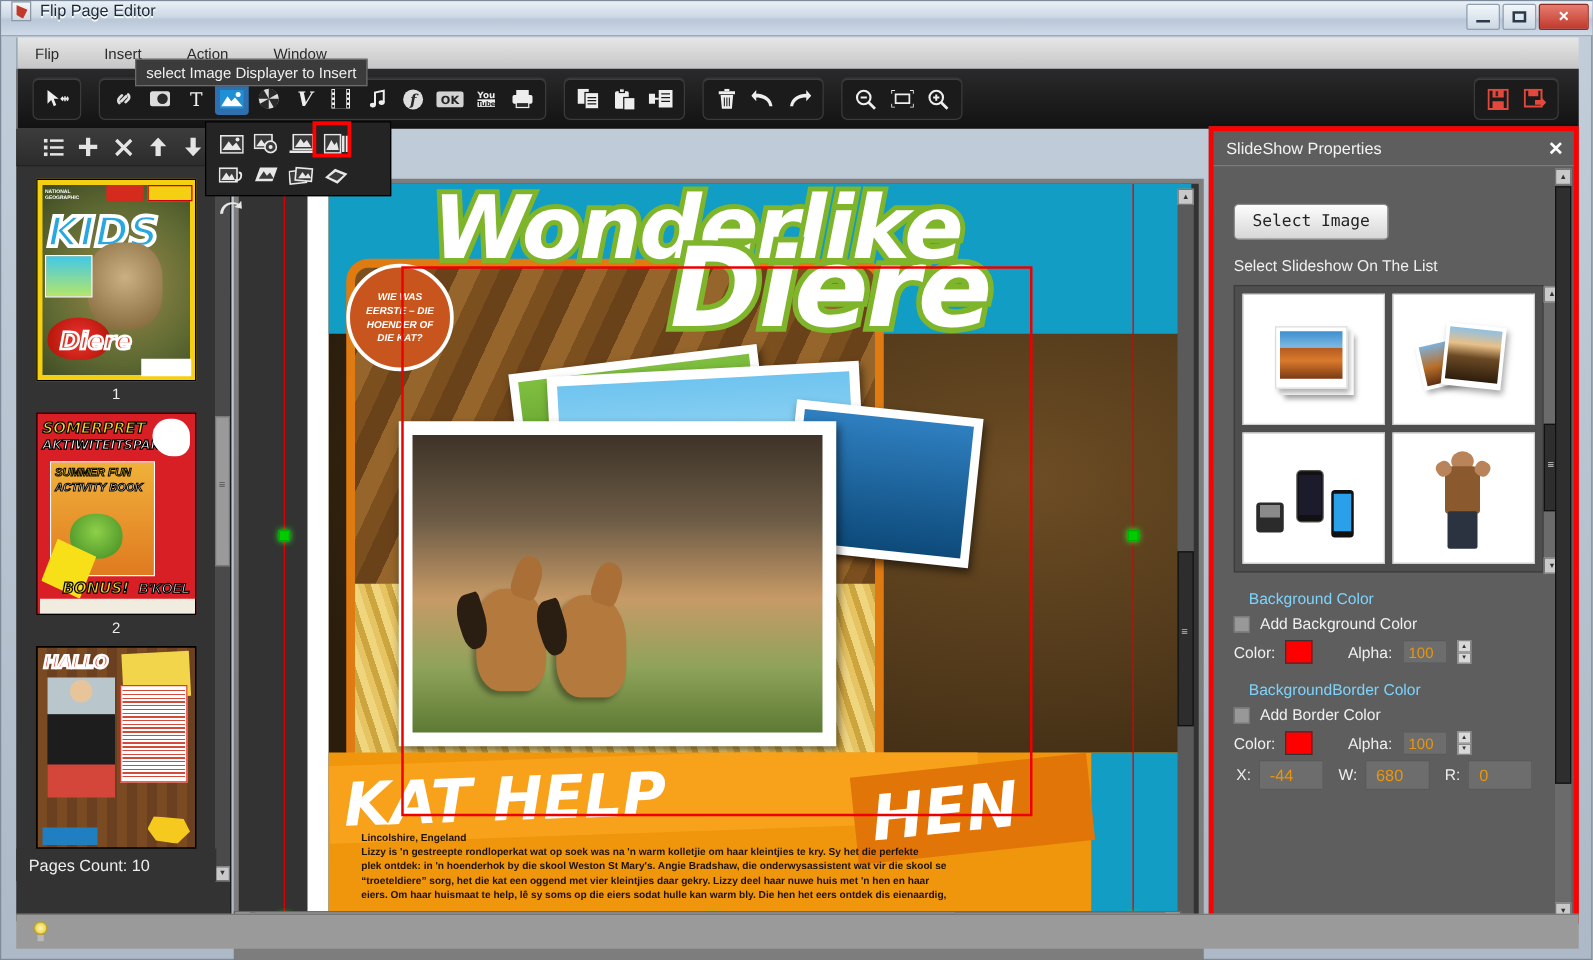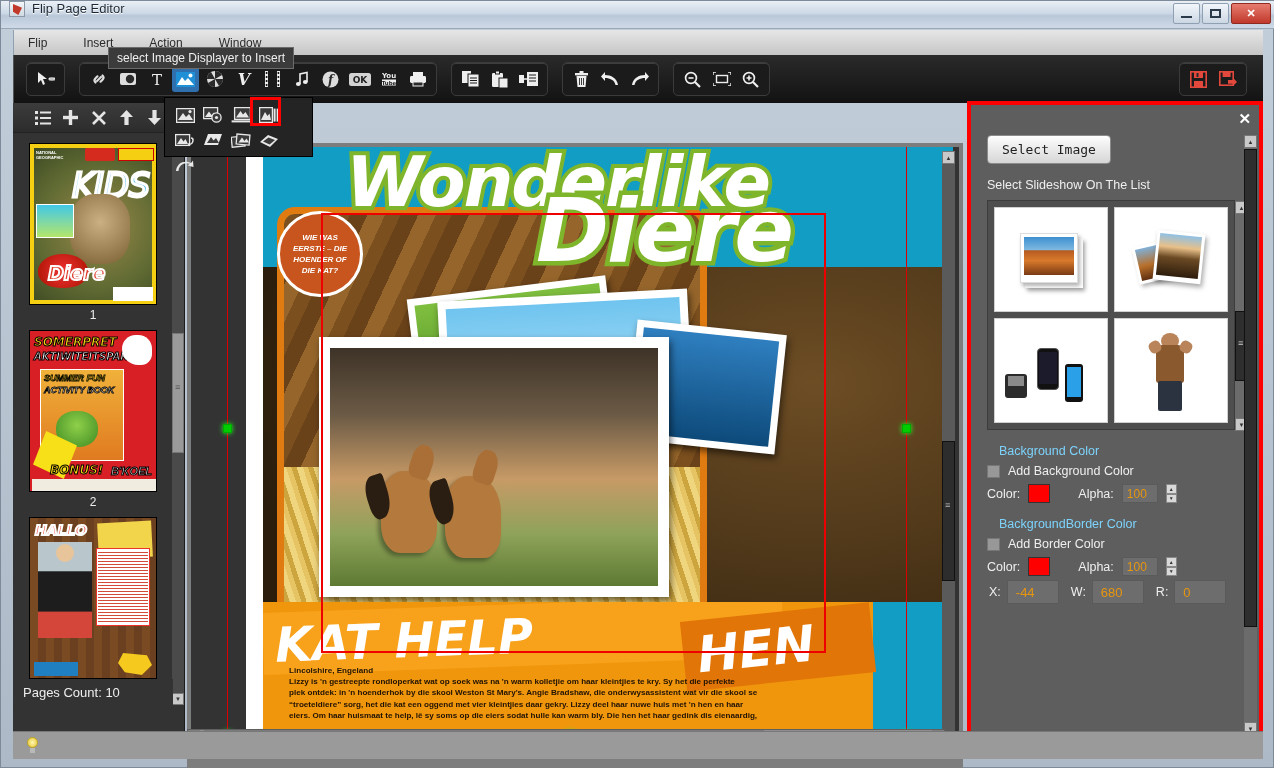"SlideShow Properties" div.props-title { html: none -> <div>SlideShow Properties</div> }
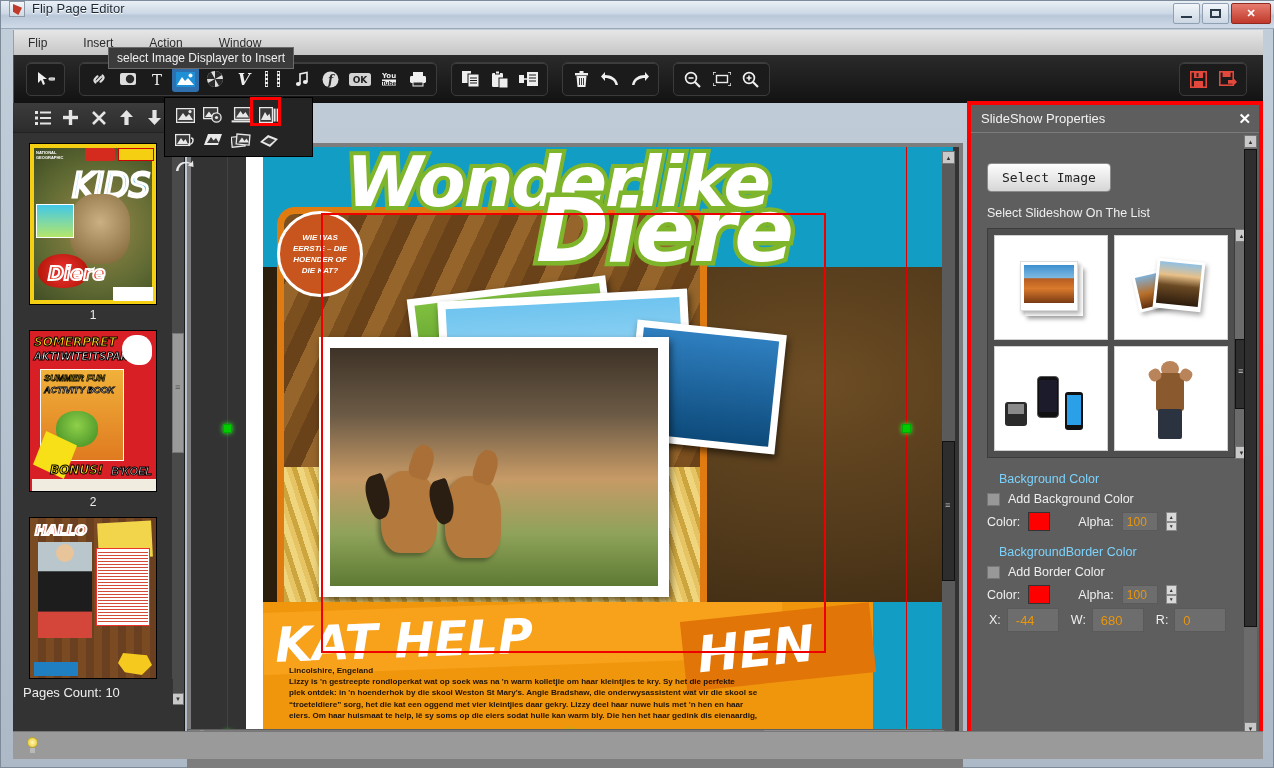"KIDS" div { font-weight: normal -> bold; text-align: right -> left }
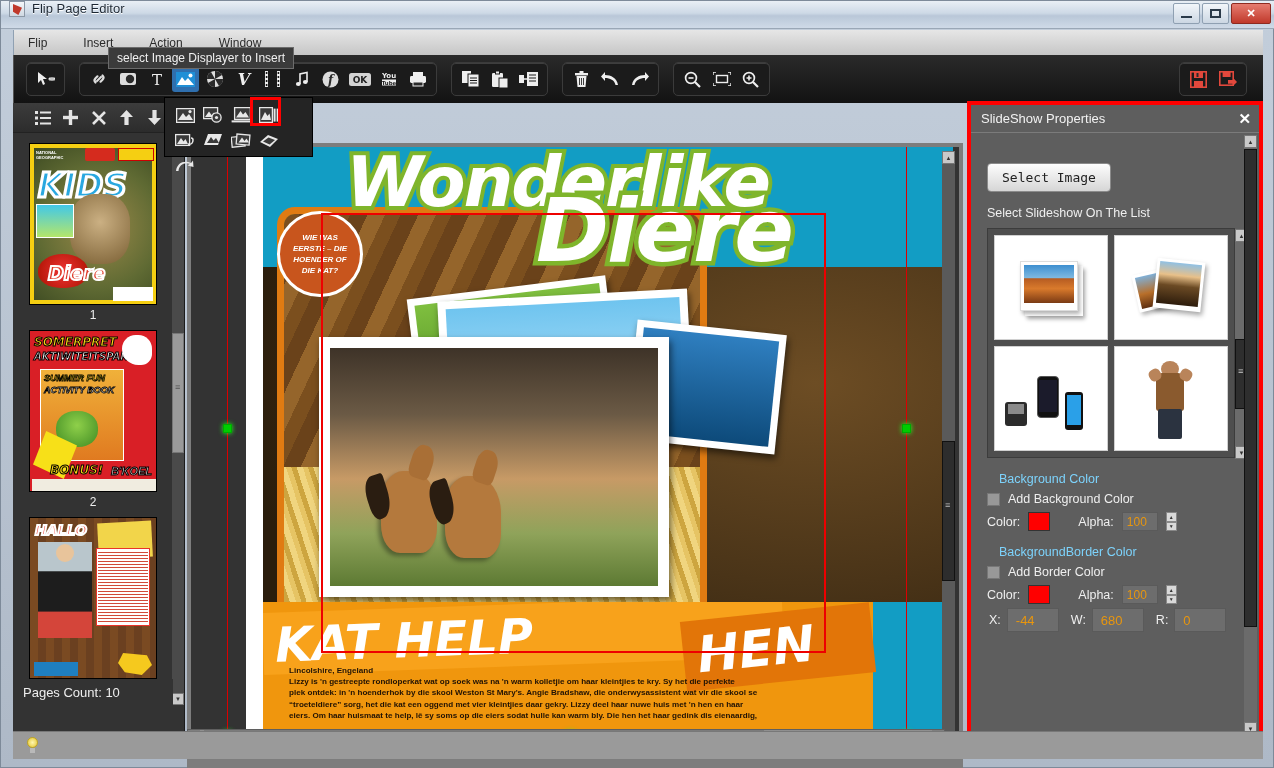"eiers. Om haar huismaat te" div { text: haar gedink -> eers ontdek }
